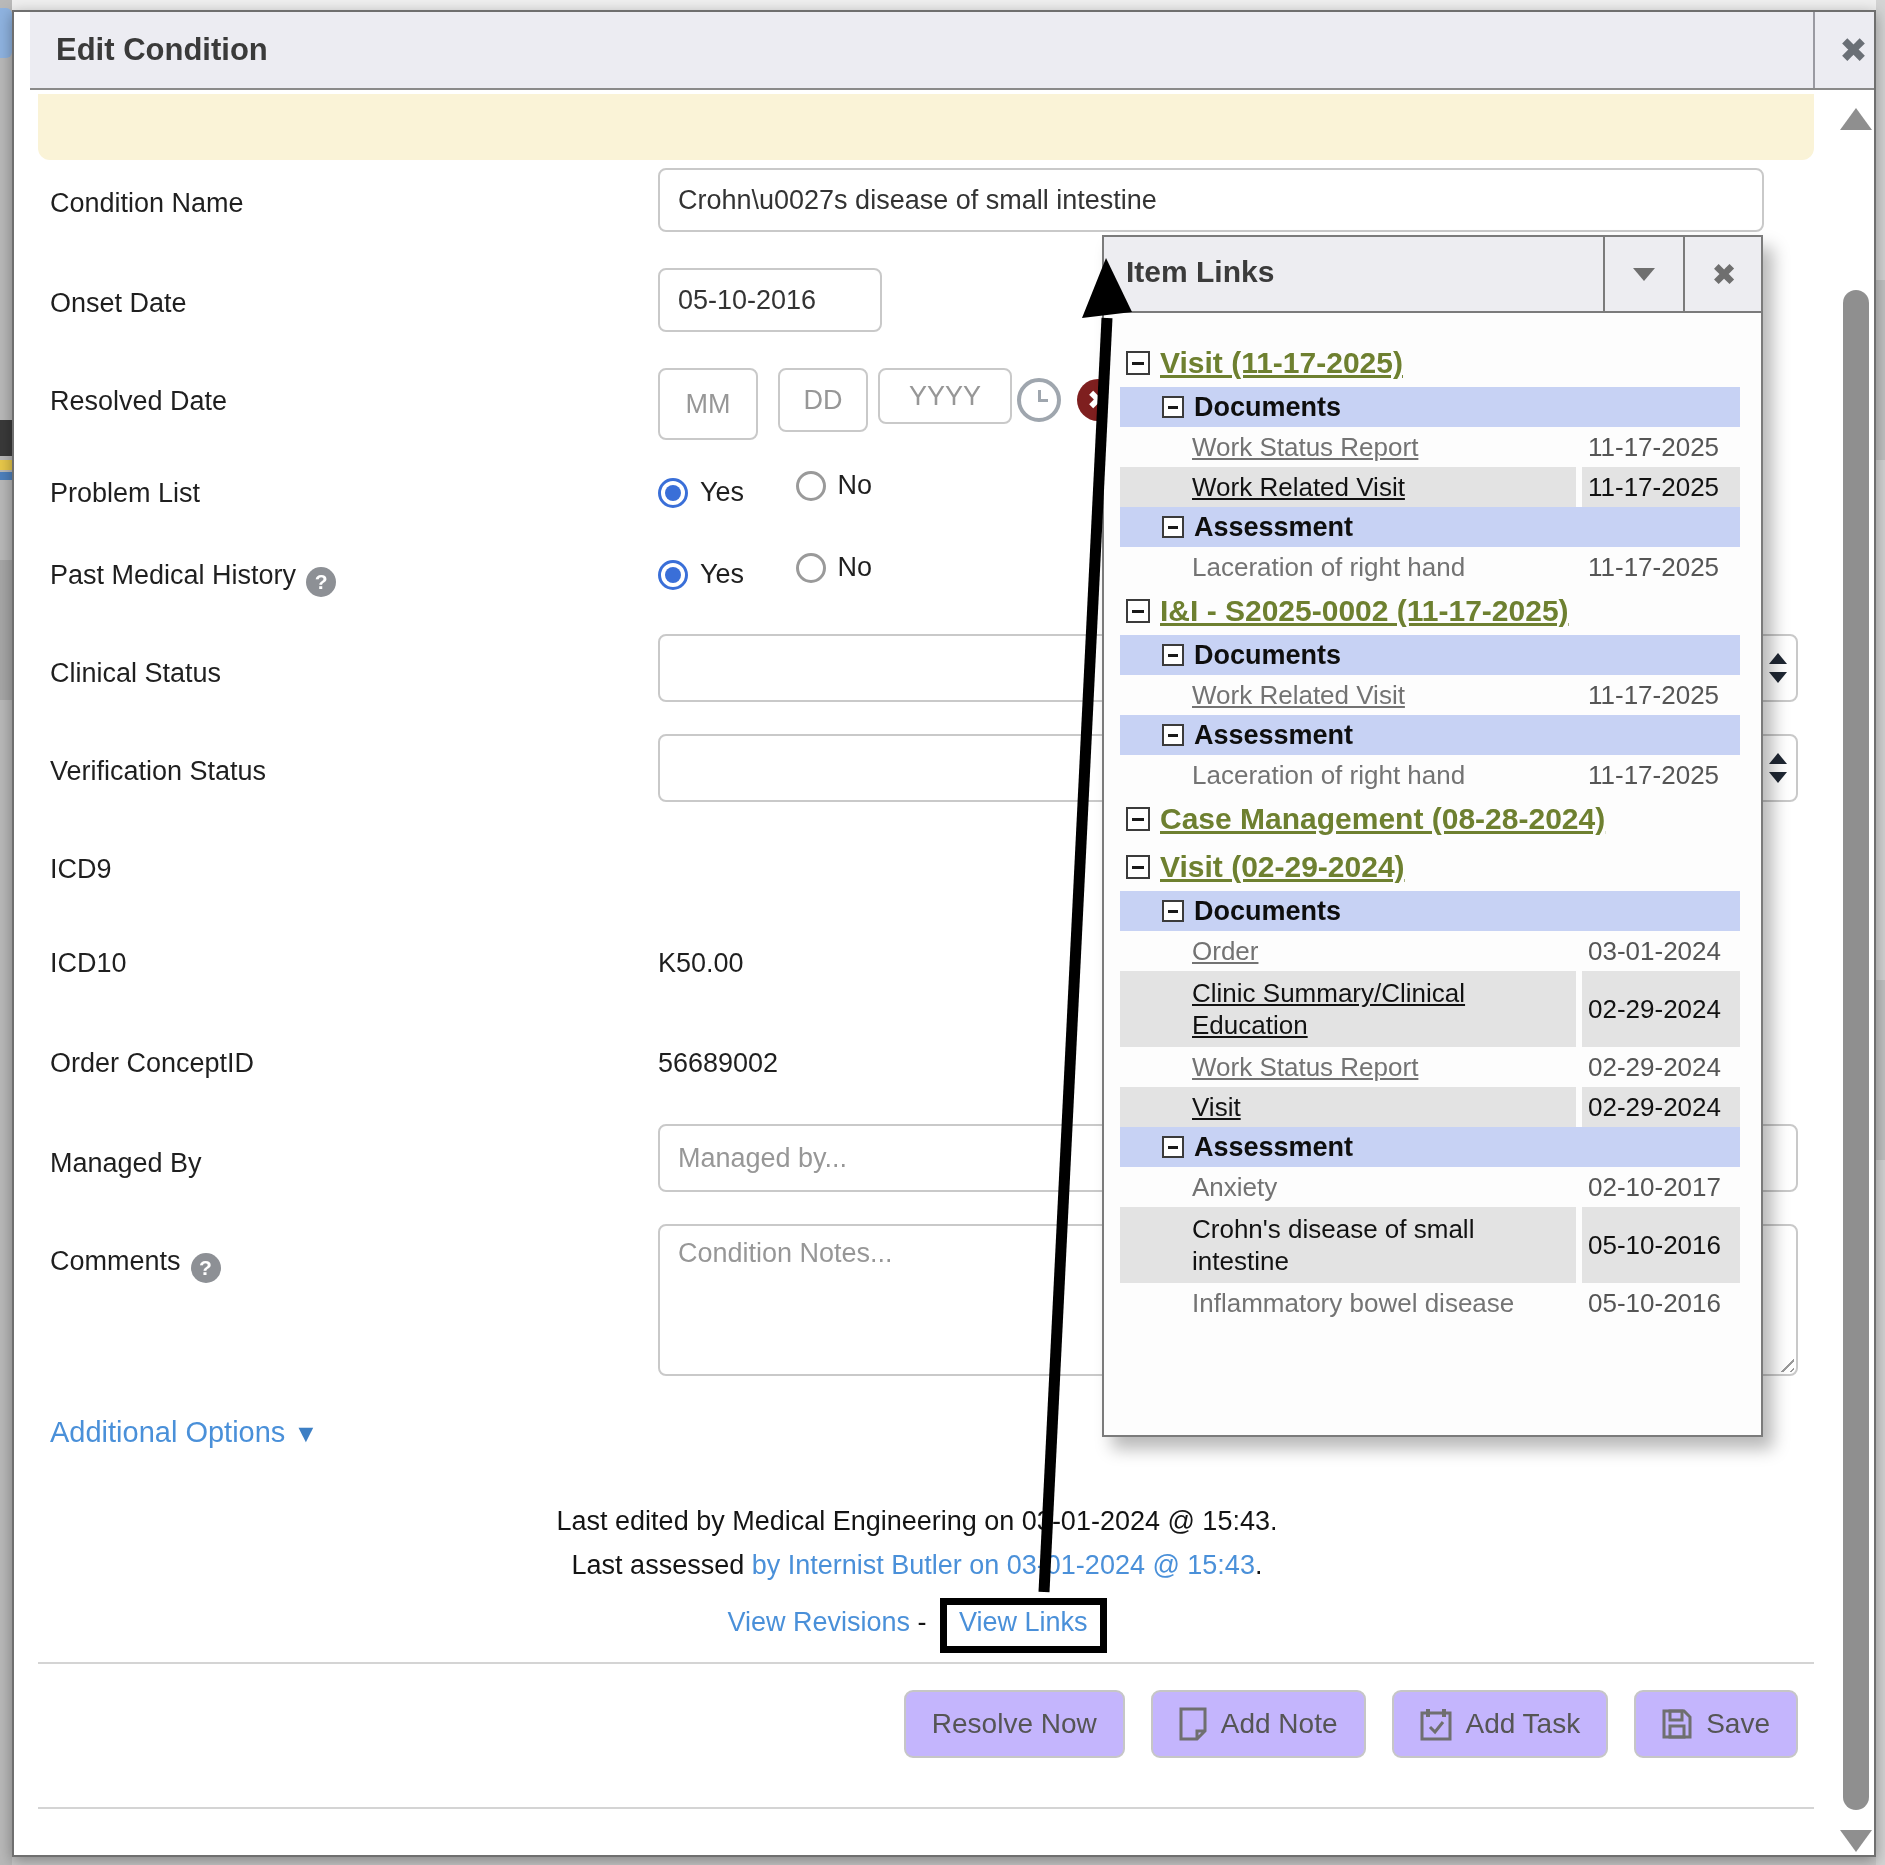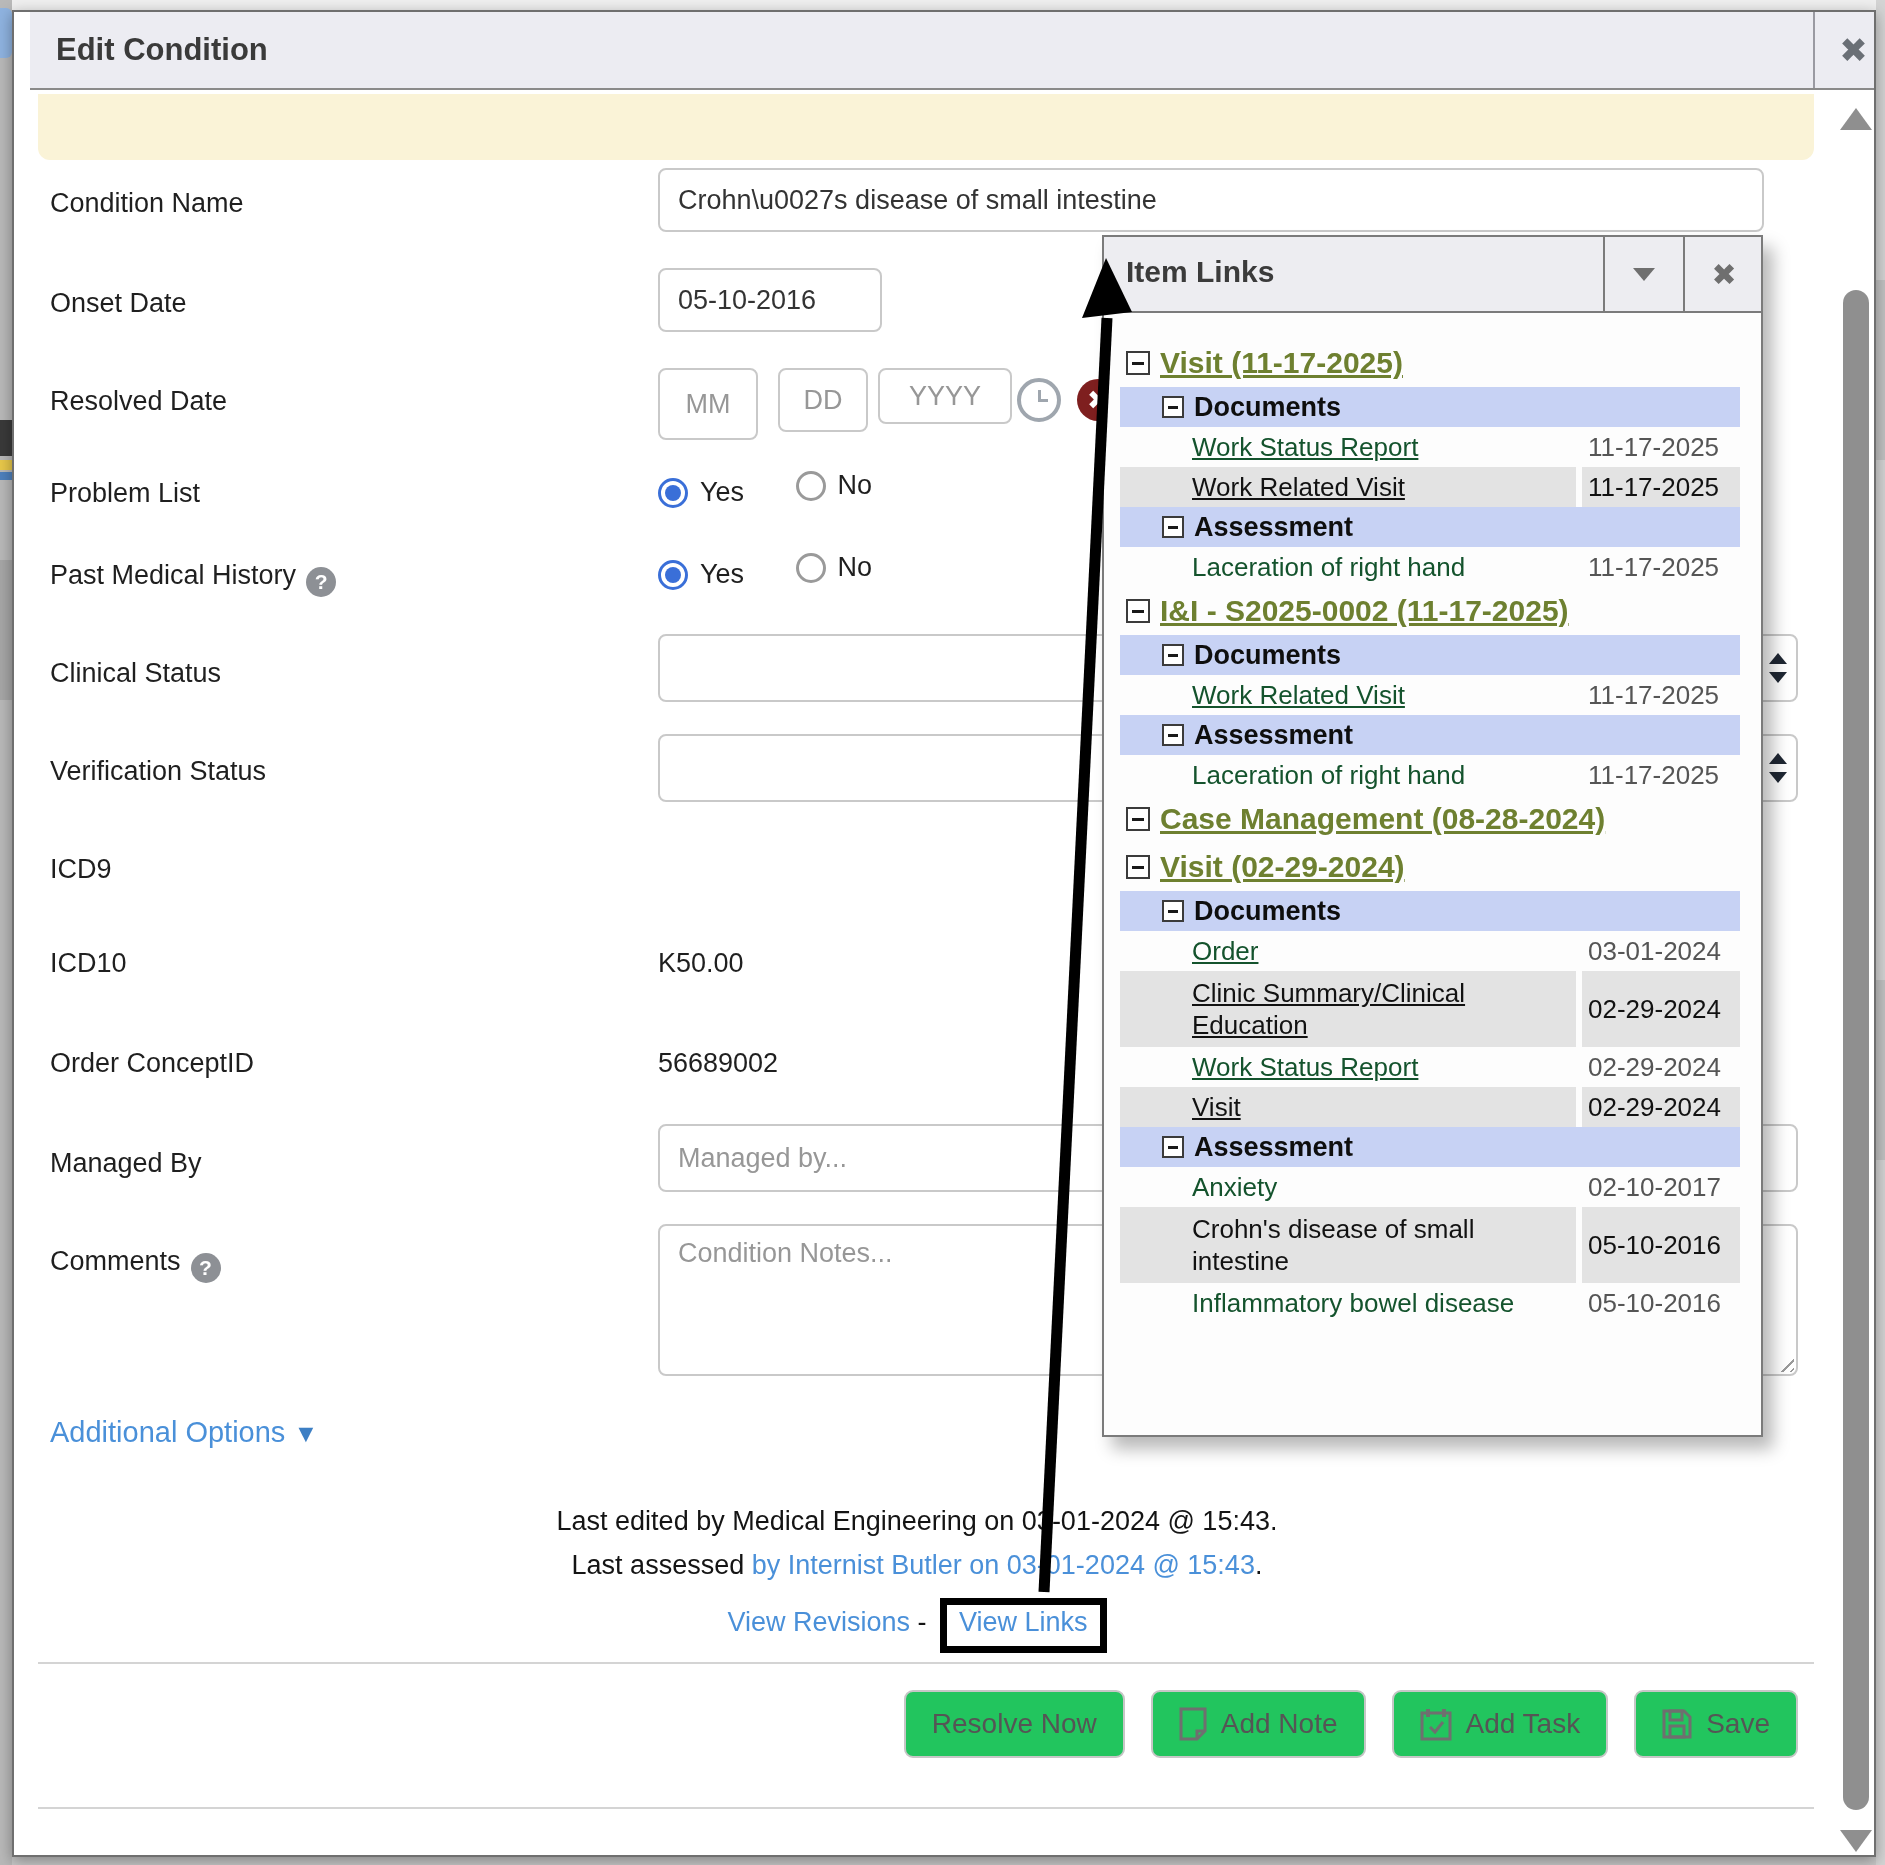"Work Status Report" .leaf .nm { color: #14532d -> #737373 }
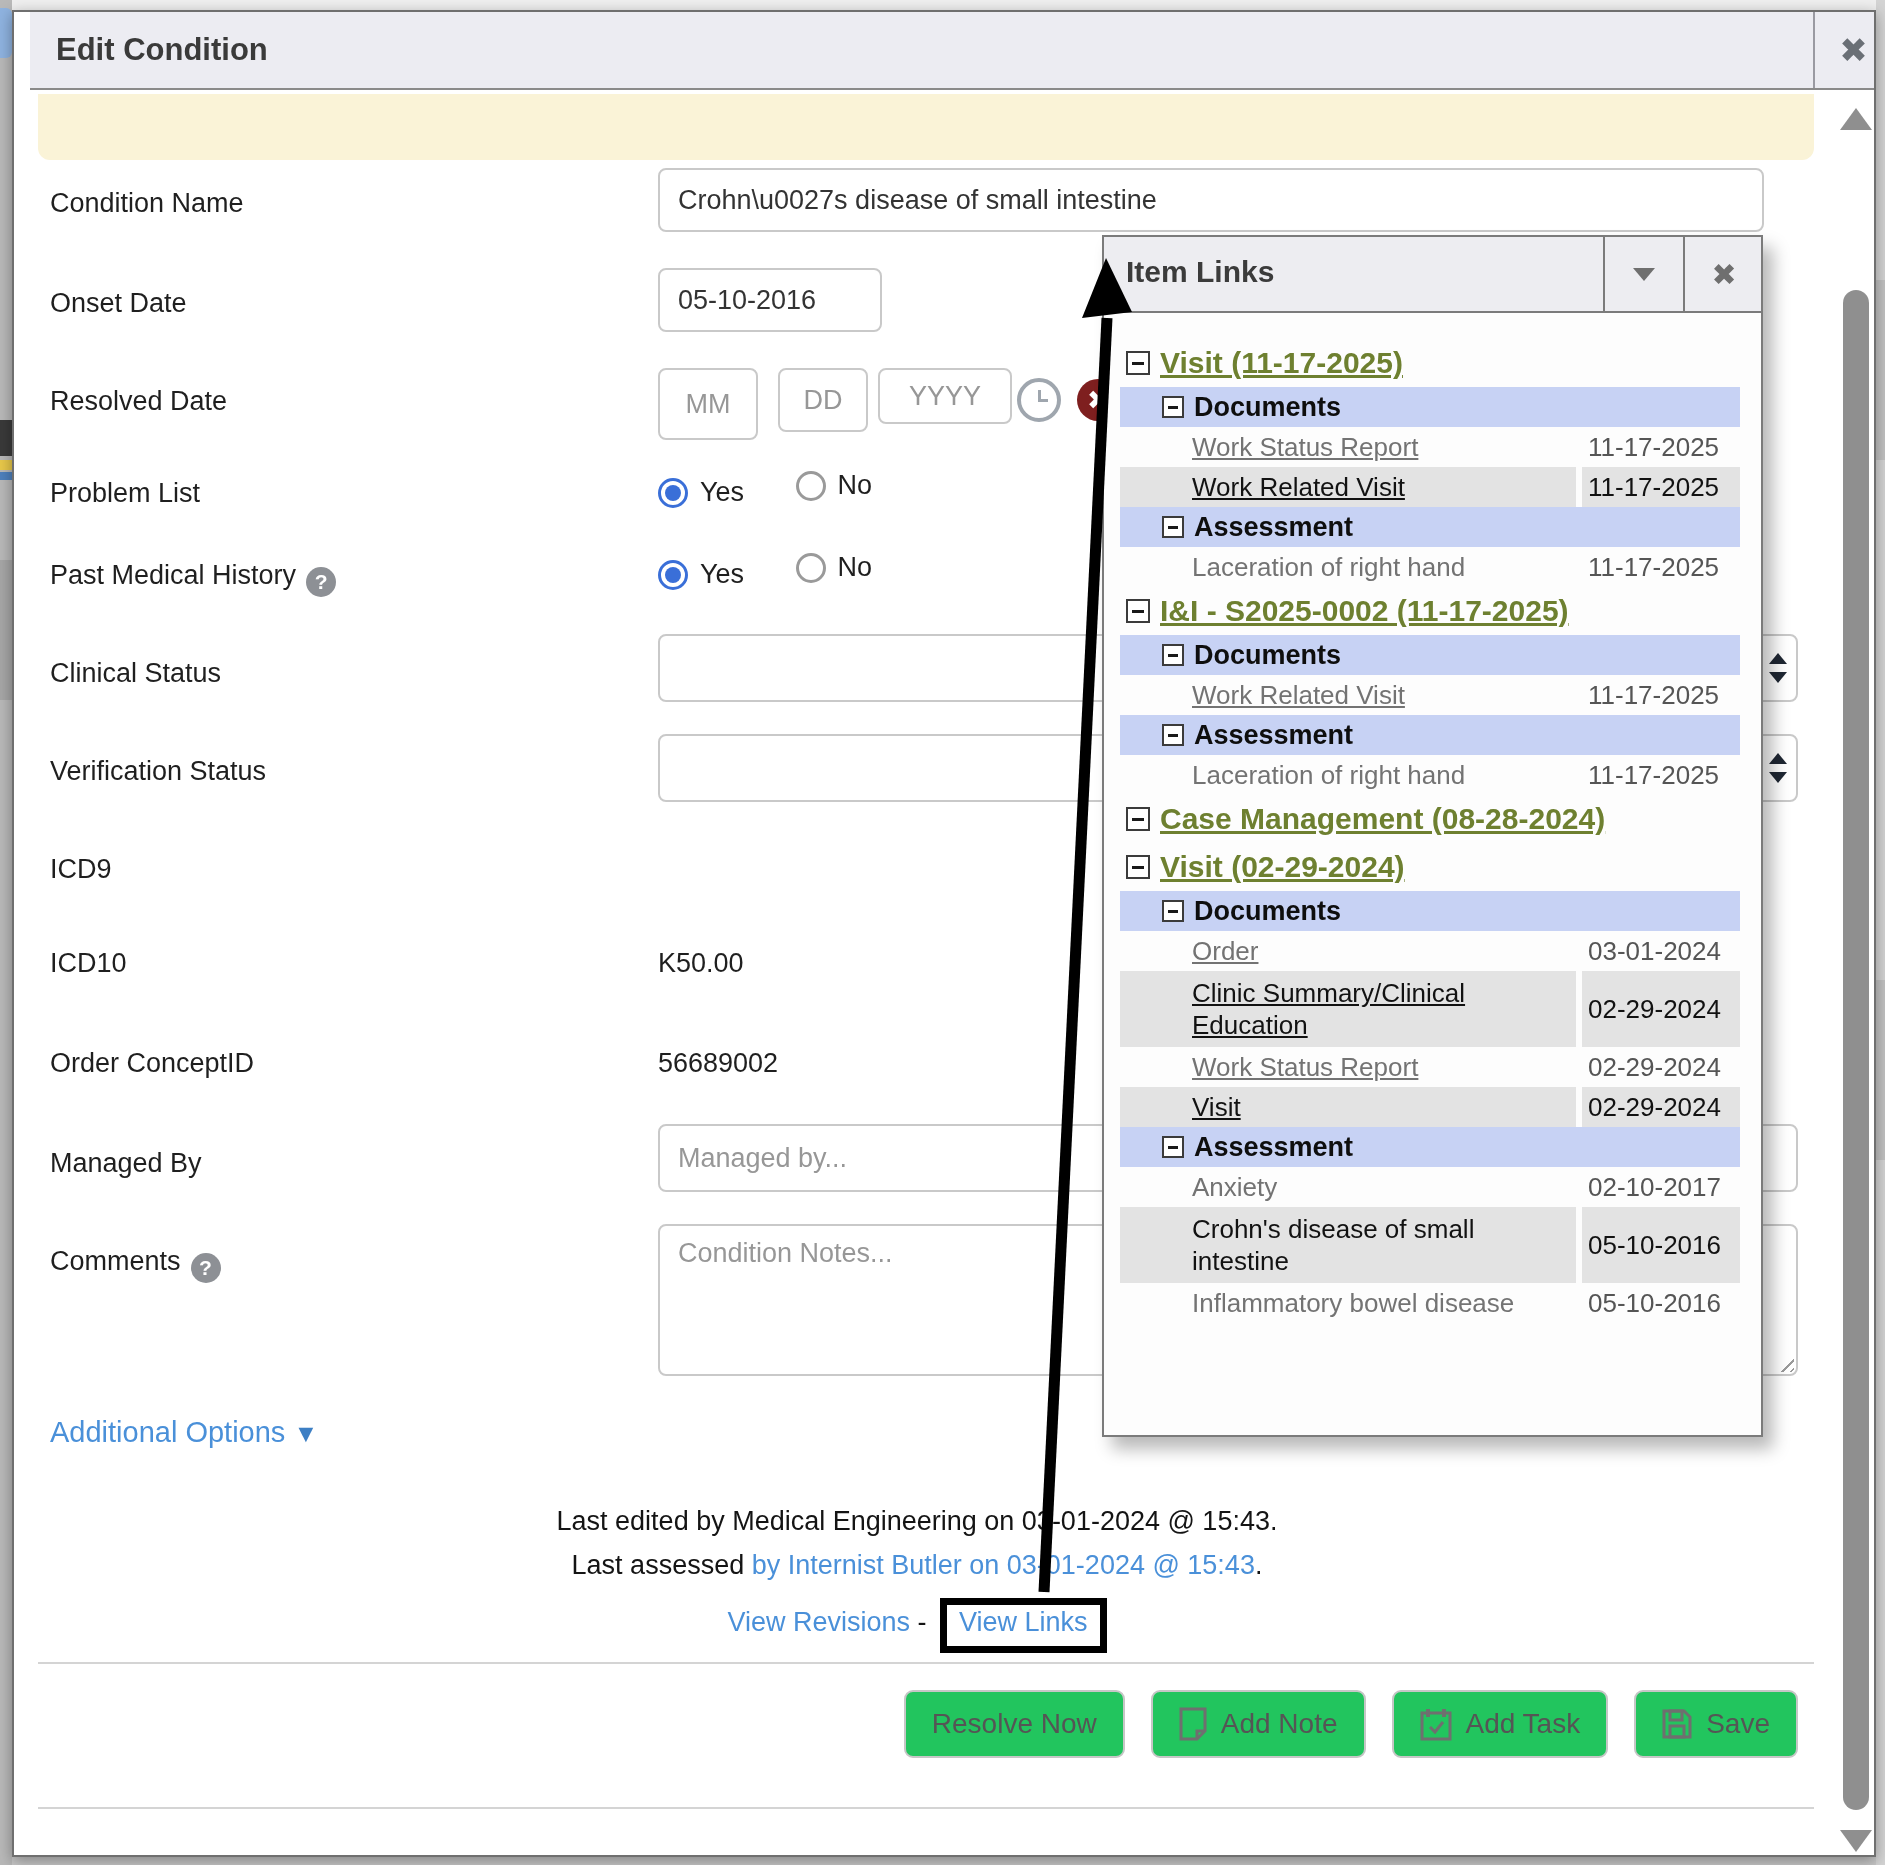"Resolve Now" .btn { background: #22c55e -> #c4b5fd }
